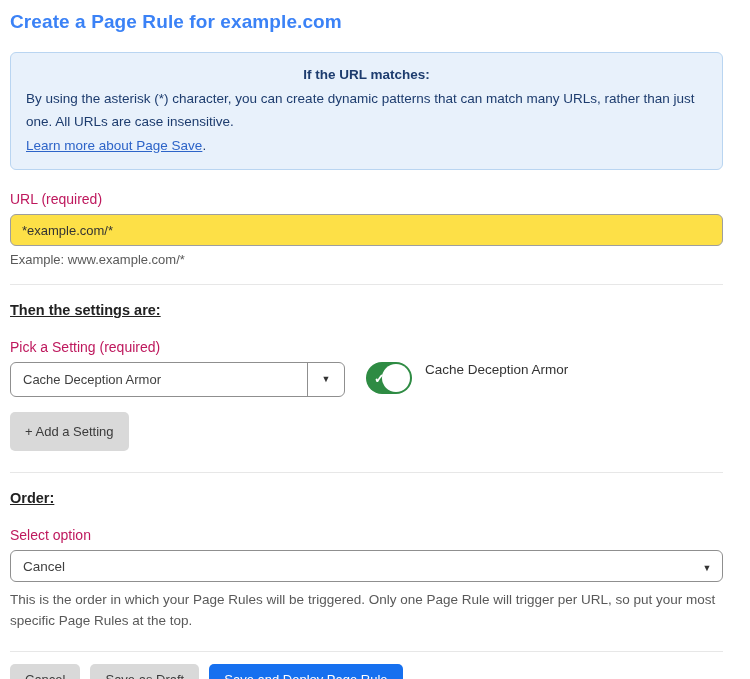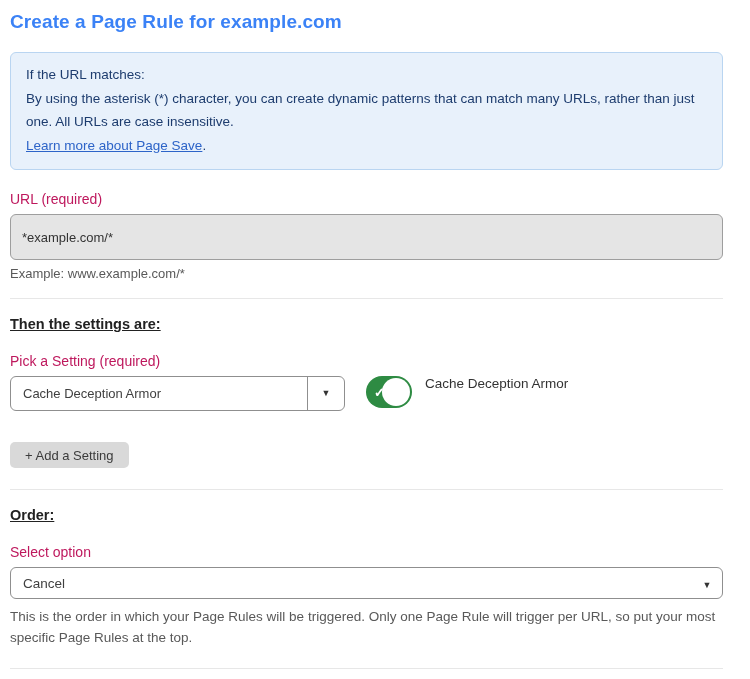"If the URL matches:" .info-heading { font-weight: 400 -> 700; text-align: none -> center }
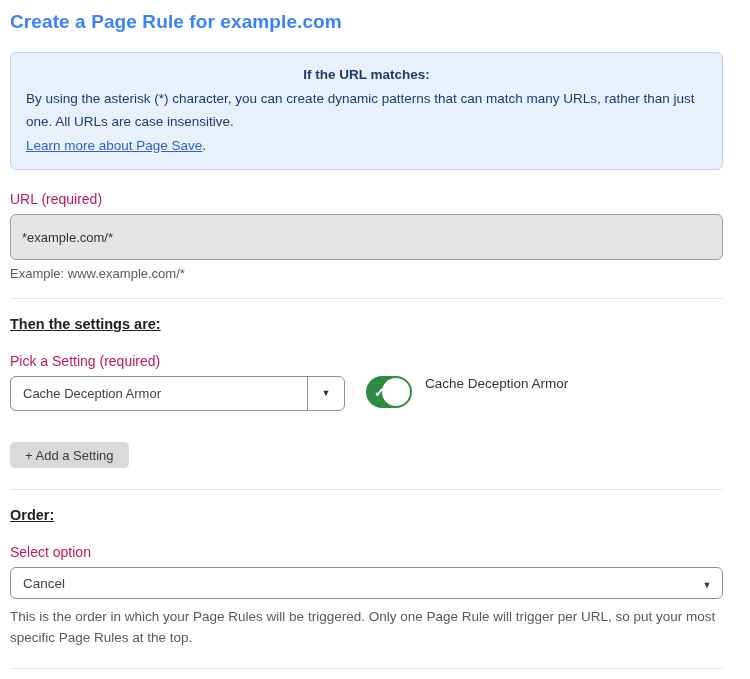"*example.com/*" .text-input { background: #e5e5e5 -> #fde047; height: 46px -> 32px }
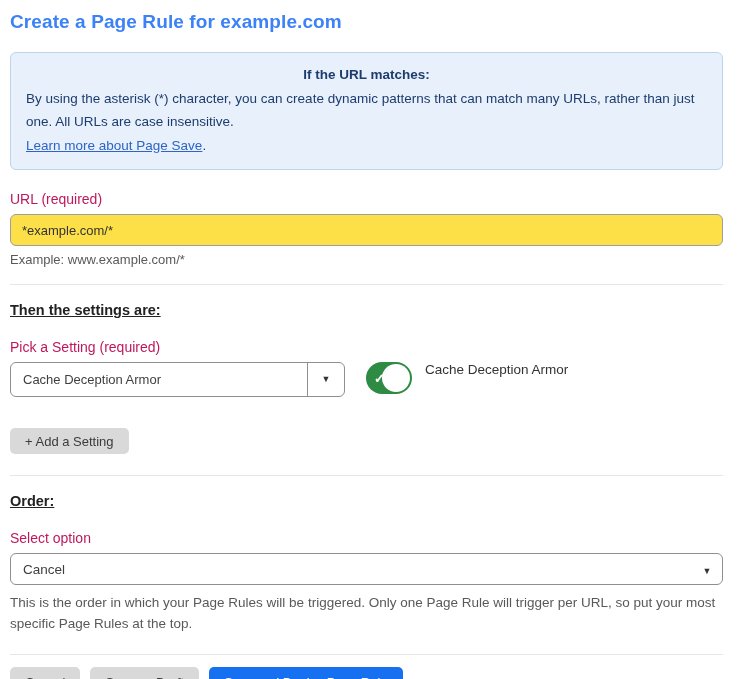"+ Add a Setting" .btn.add-setting { height: 26px -> 39px; margin-top: 31px -> 15px }
